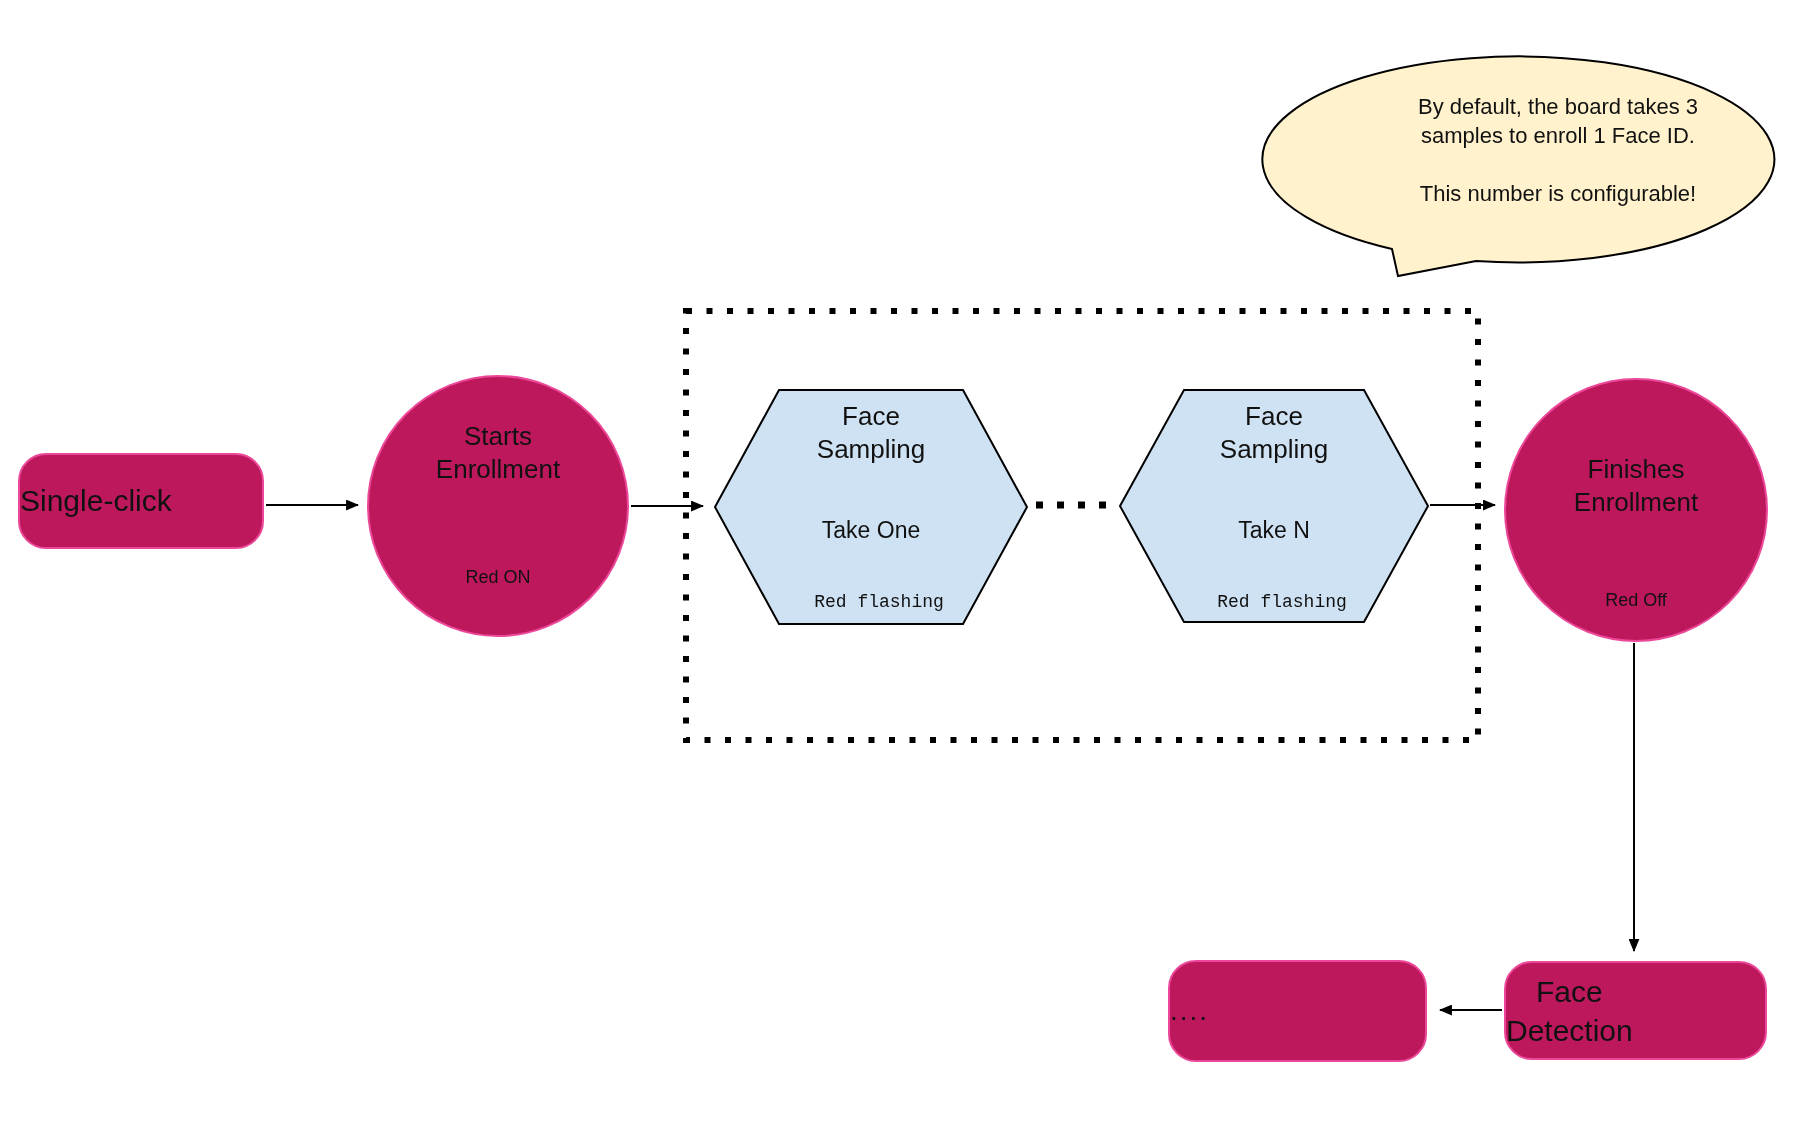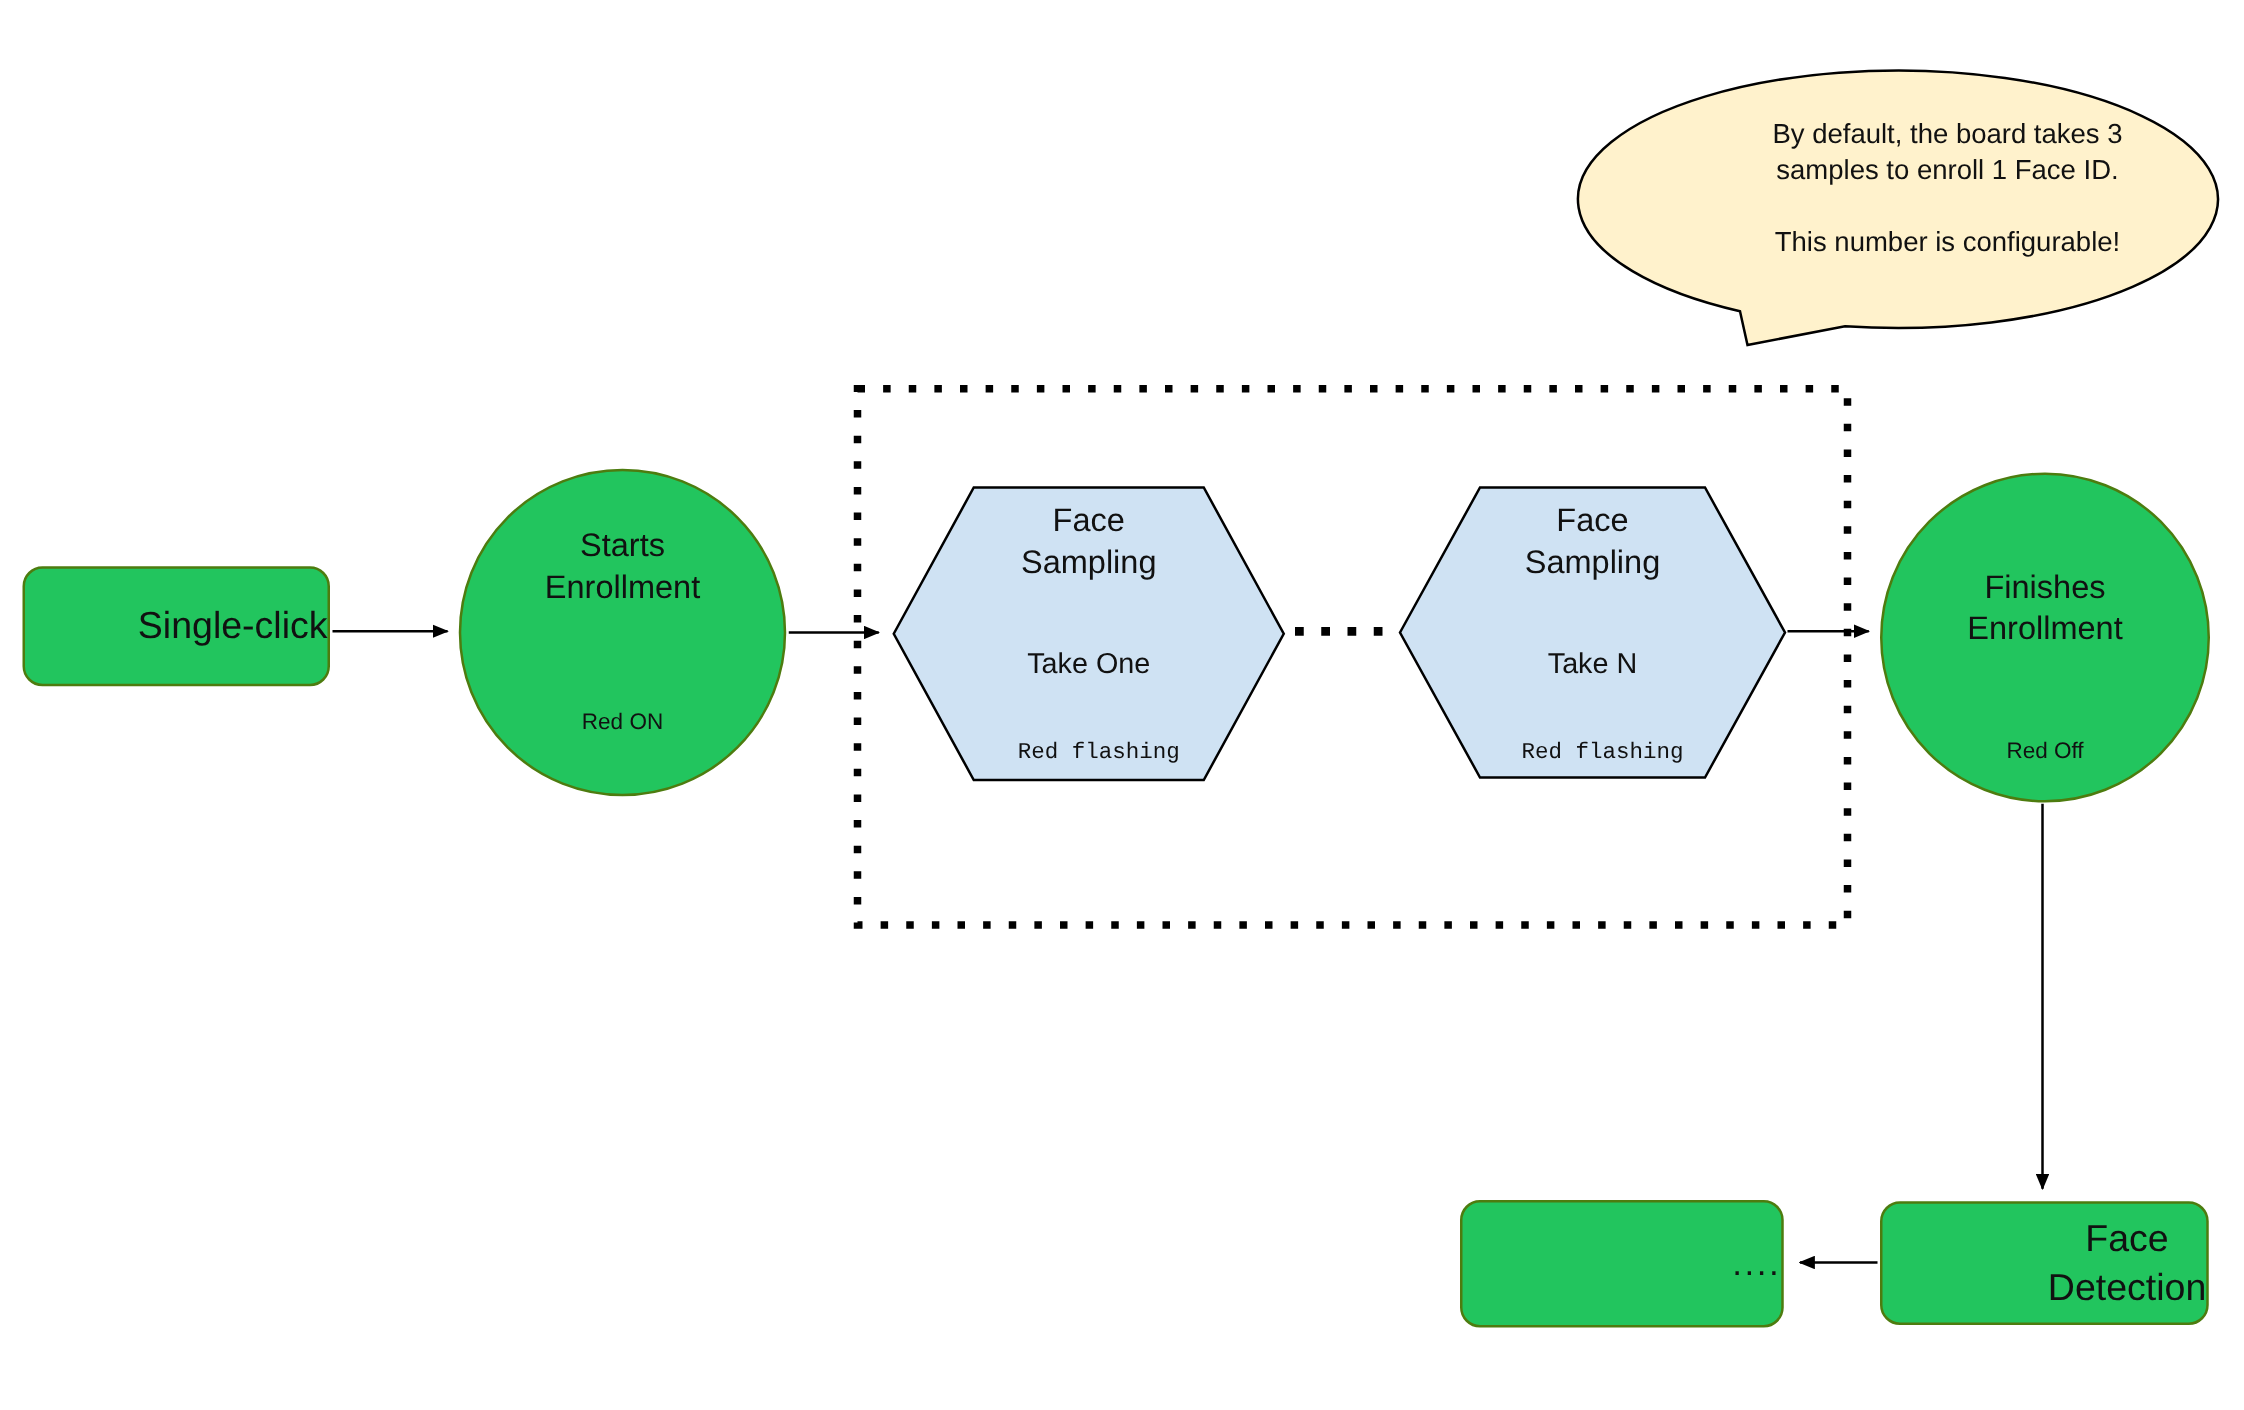"Starts" .node { background: #22c55e -> #be185d; border: 2px solid #4d7c0f -> 2px solid #ec4899 }
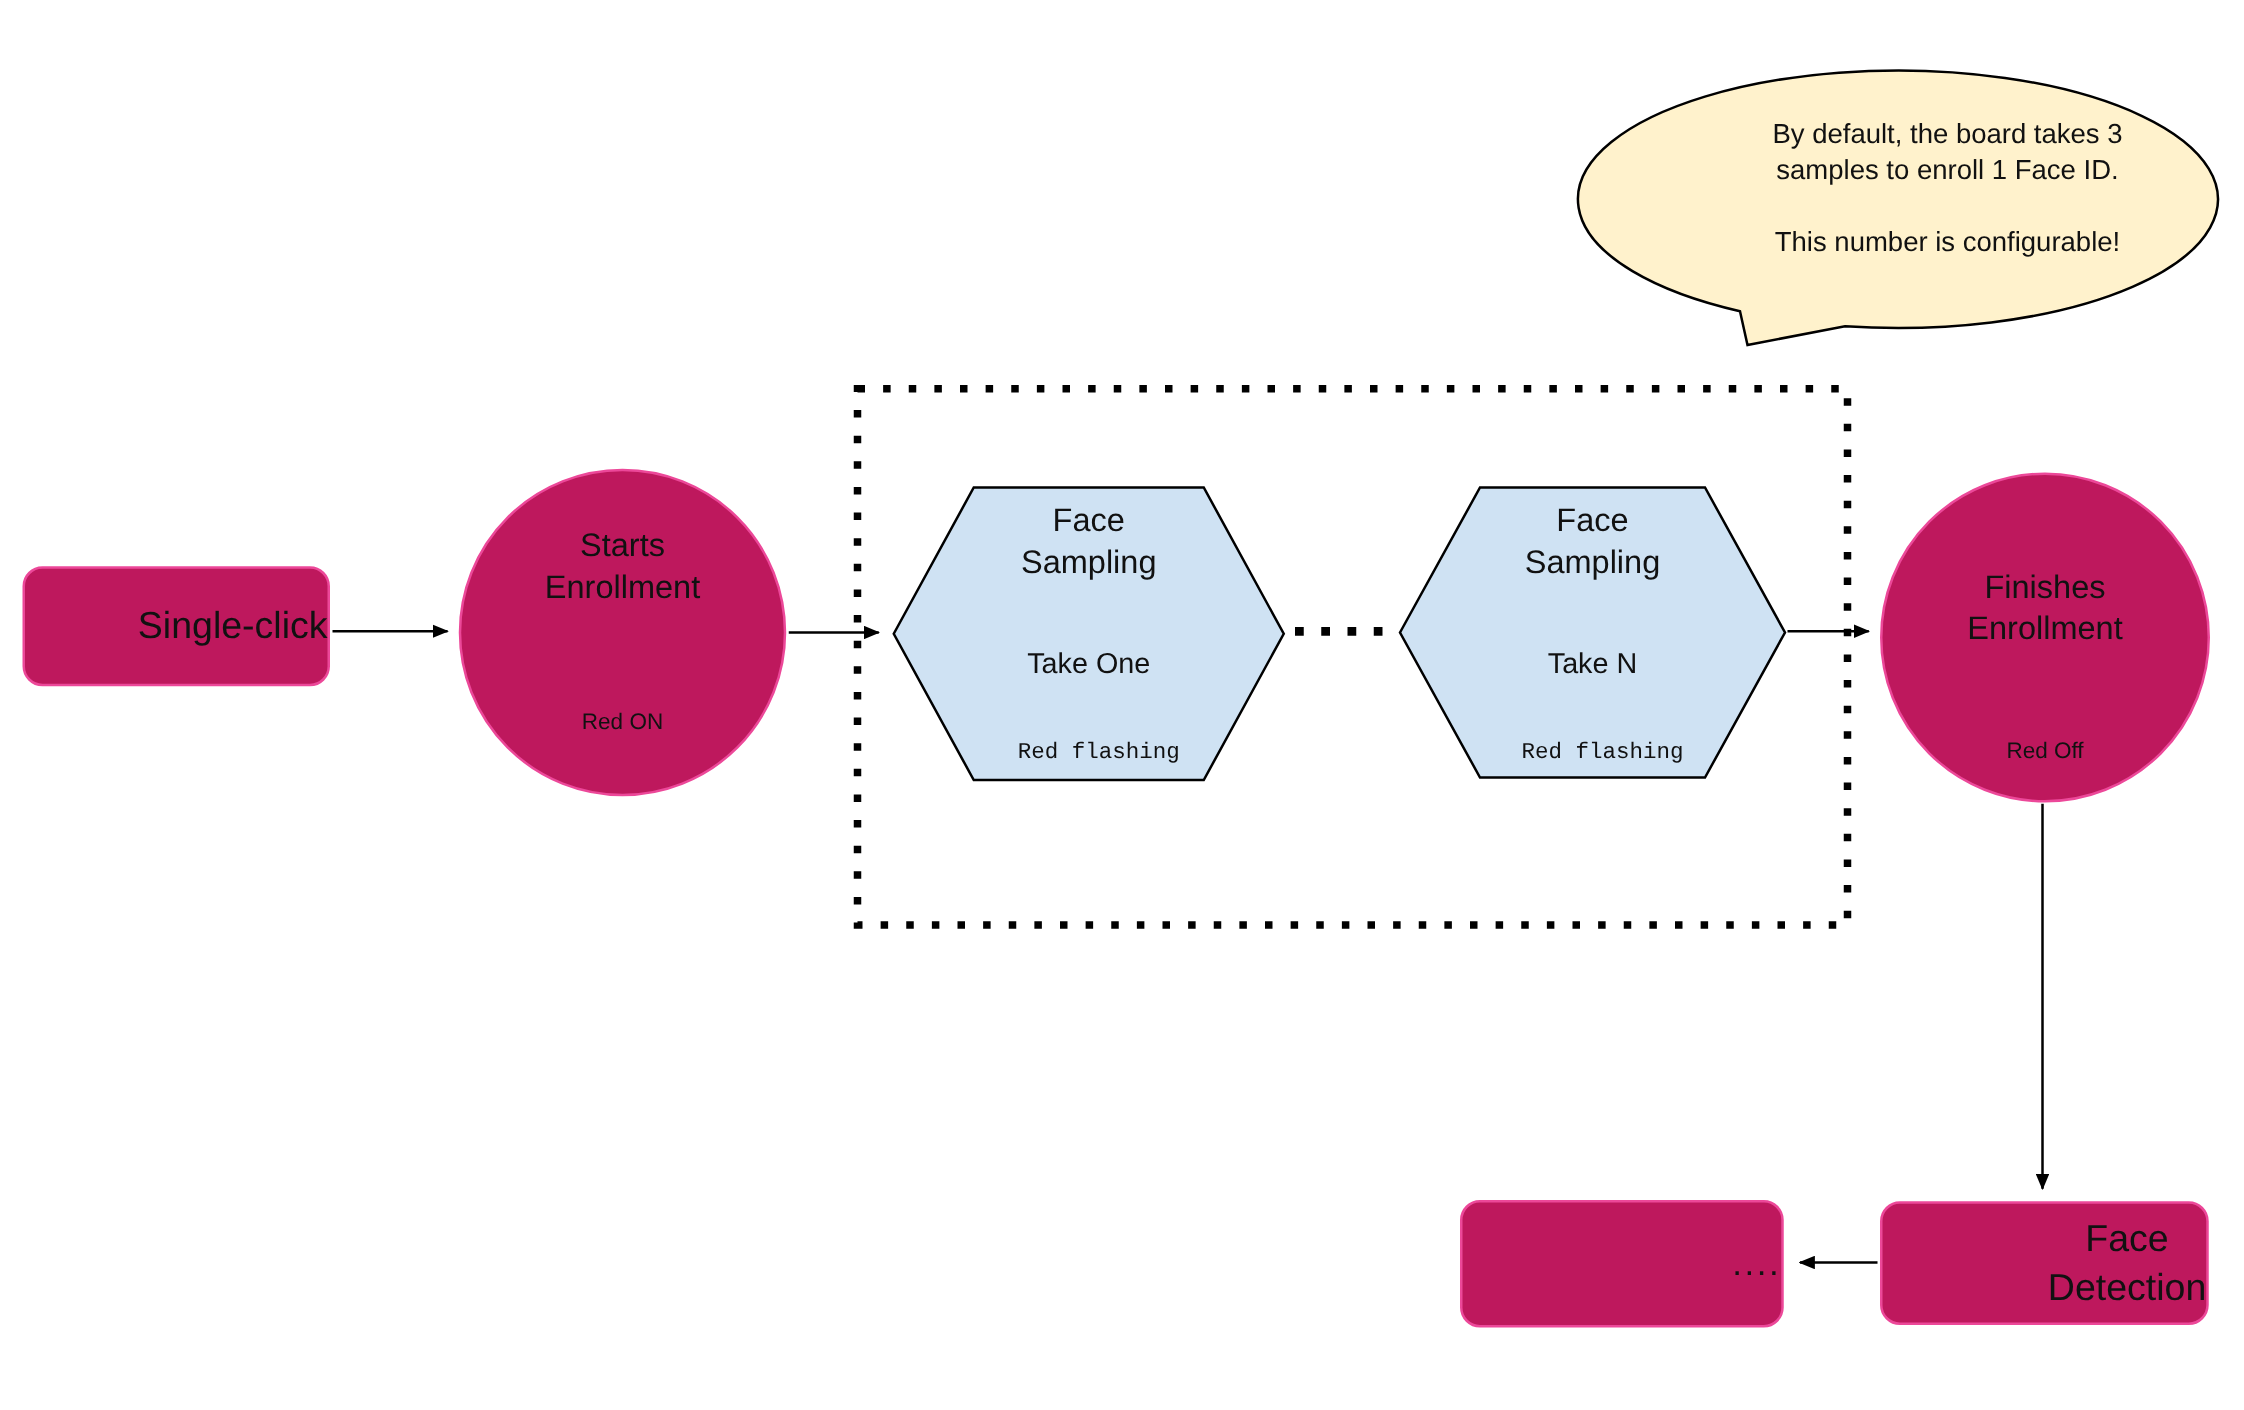"Single-click" .rbox { border-radius: 16px -> 28px; justify-content: flex-end -> flex-start }
